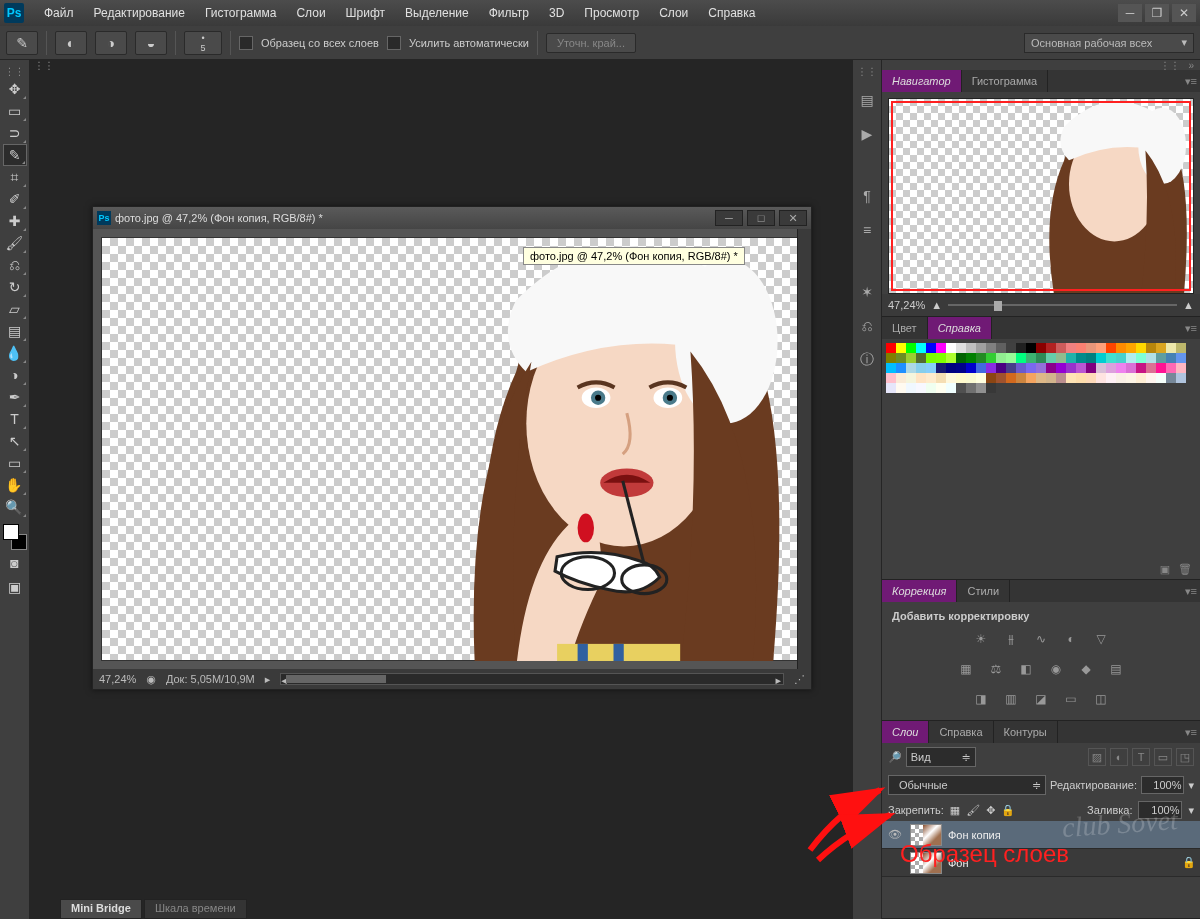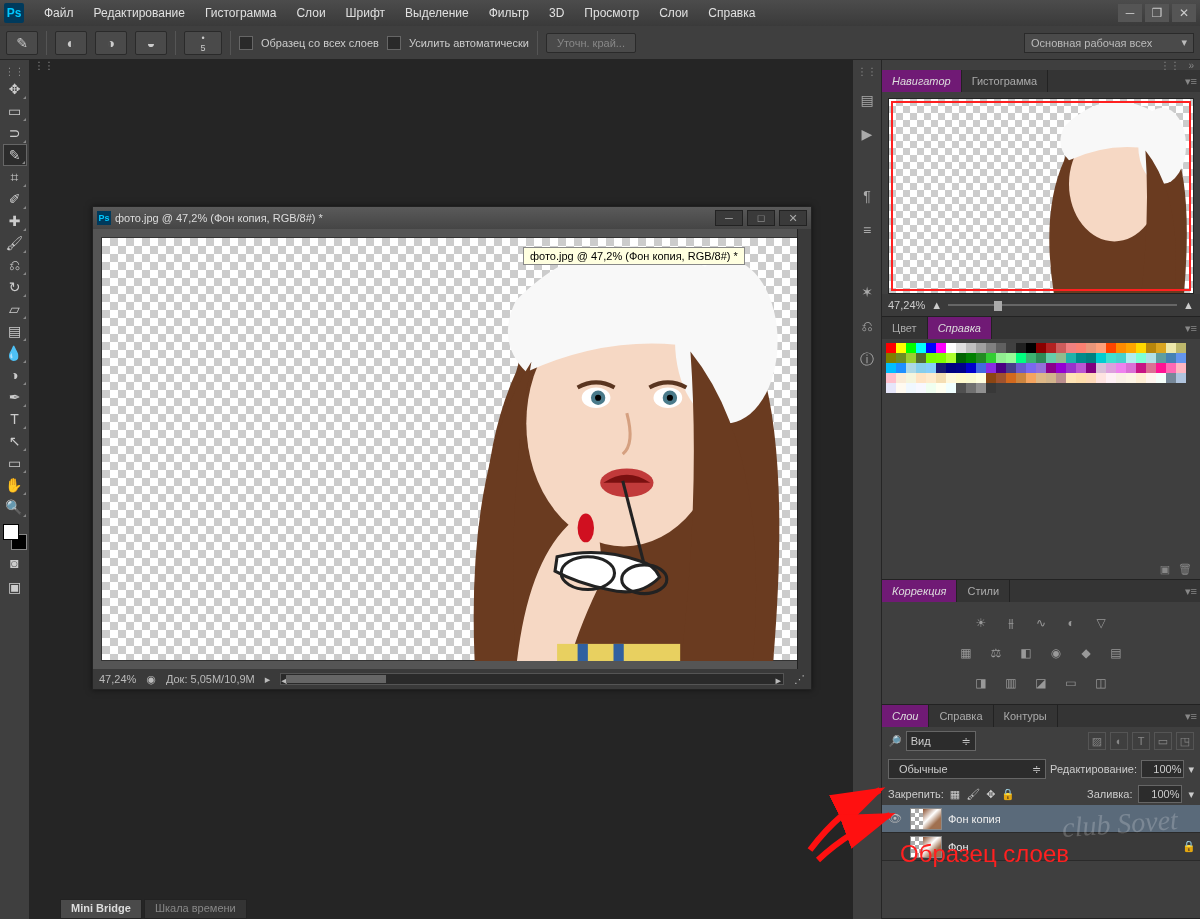"Добавить корректировку" div { html: none -> <div>Добавить корректировку</div> }
